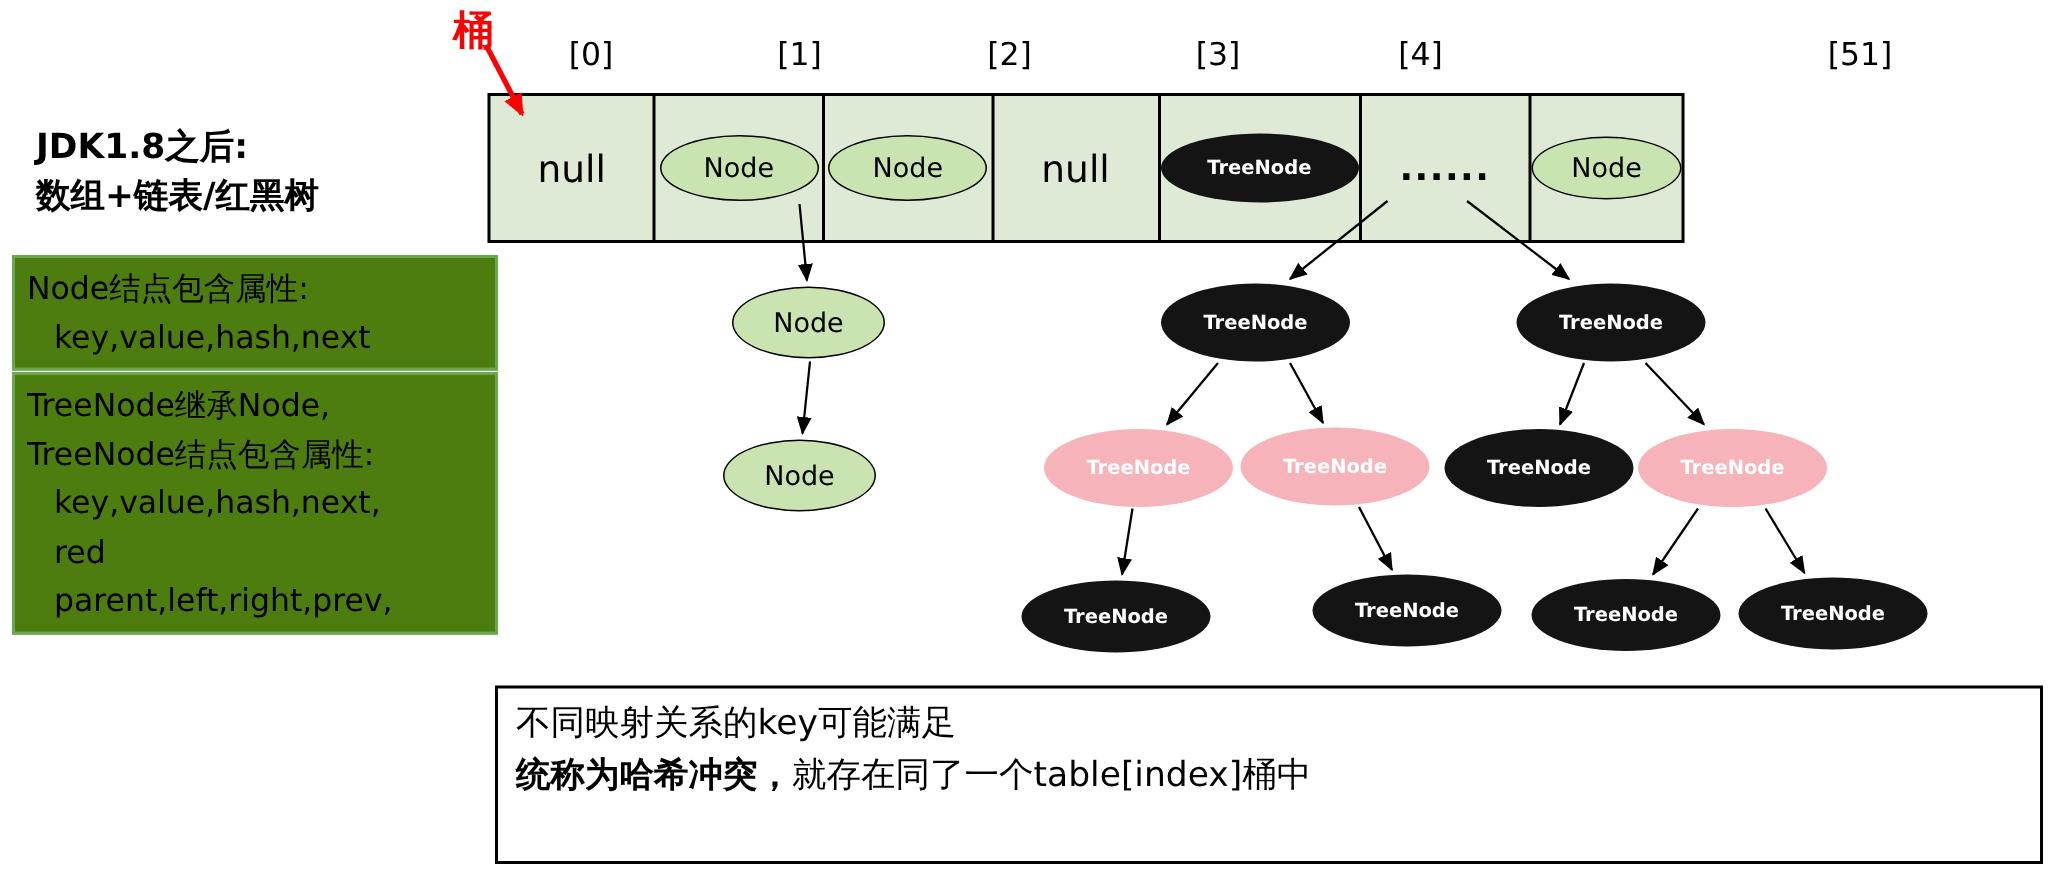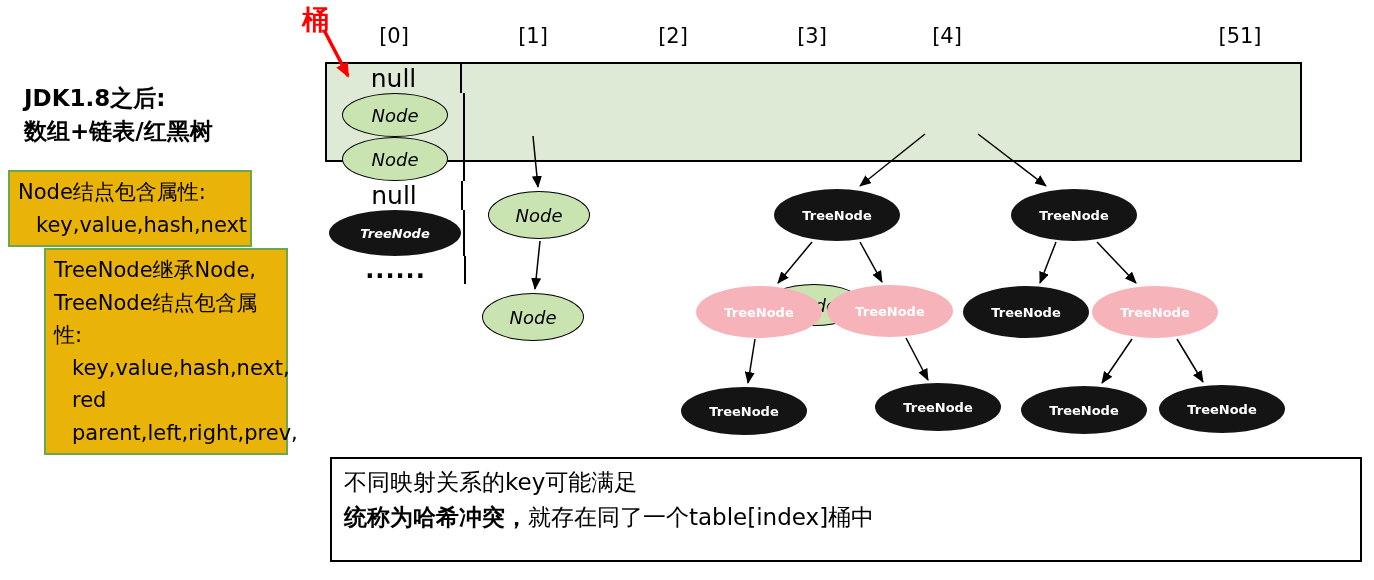"null" .bucket-array { flex-direction: column -> none; width: 977px -> 798px }
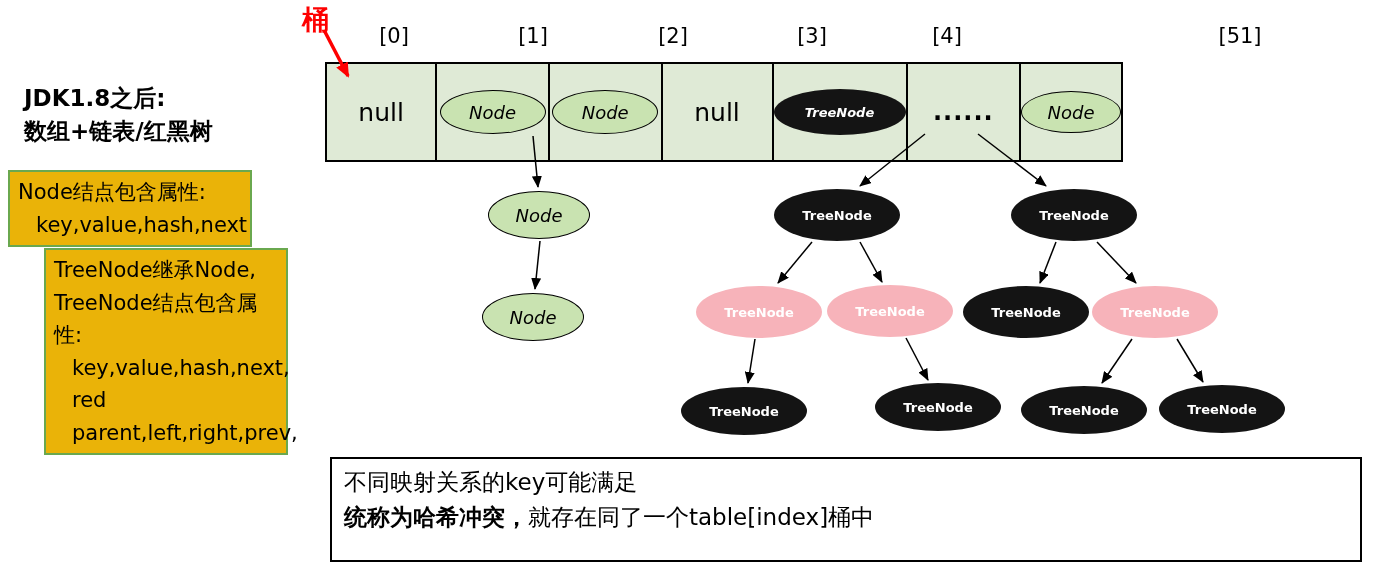"Node" .ellipse { font-style: italic -> none }
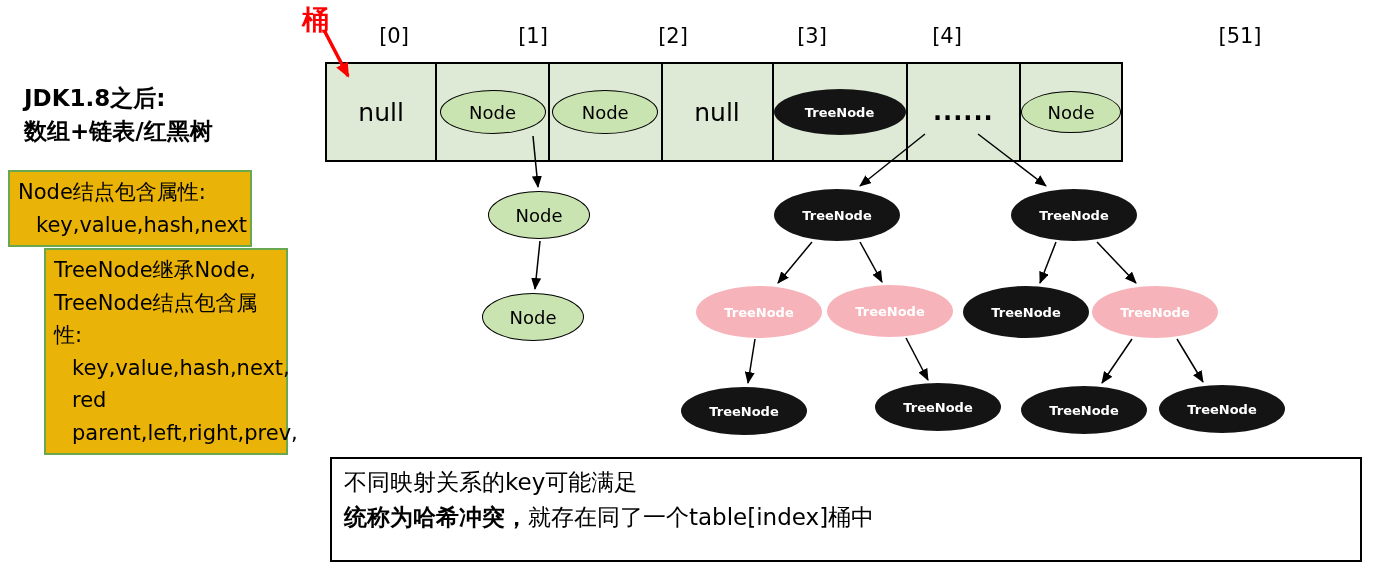"Node结点包含属性:" .info-box { background: #eab308 -> #4d7c0f; width: 244px -> 324px }
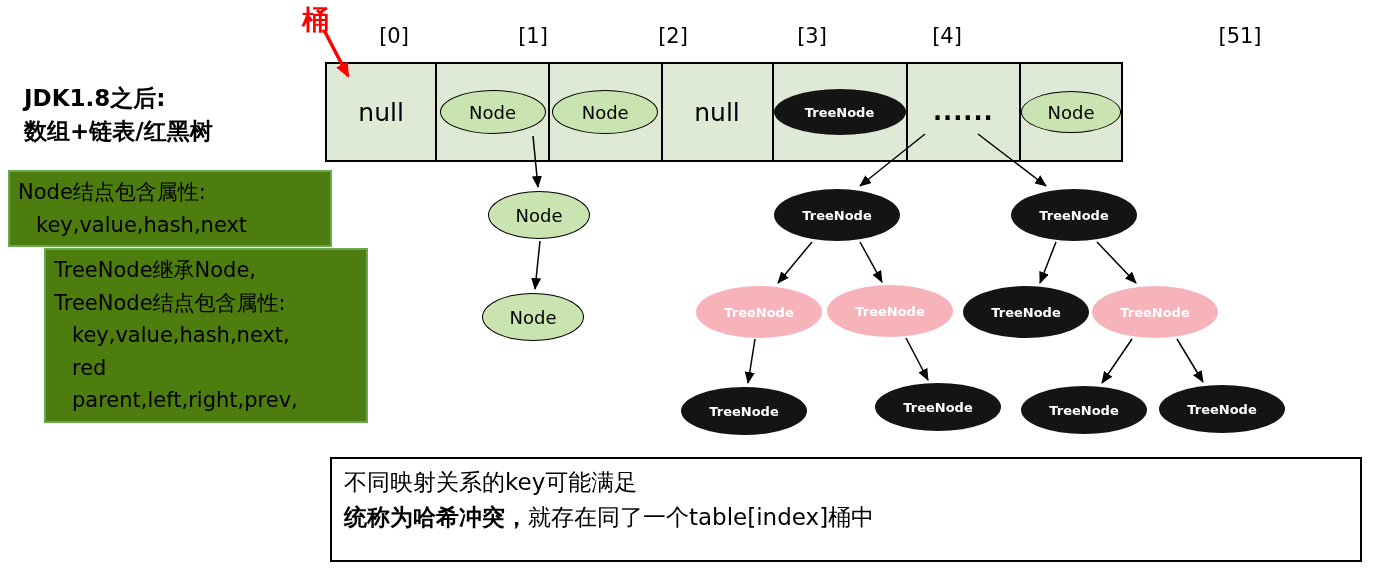"TreeNode继承Node," #treenode-box { margin-left: 36px -> none }
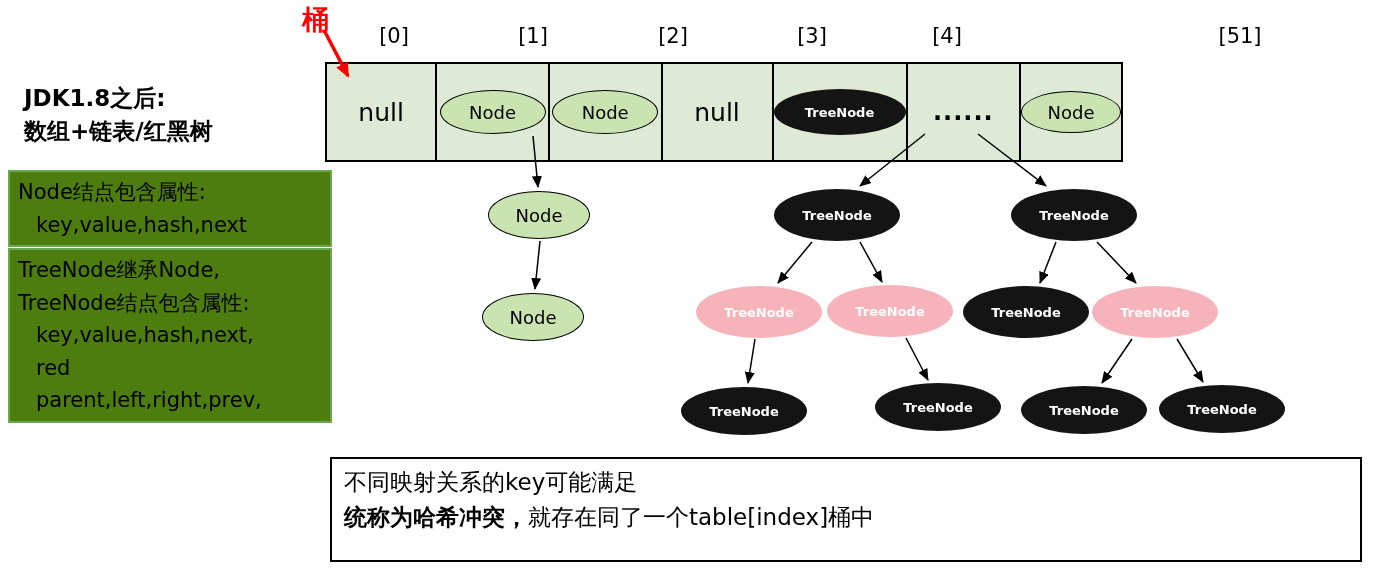"不同映射关系的key可能满足" .footer-box { height: 105px -> 119px }
